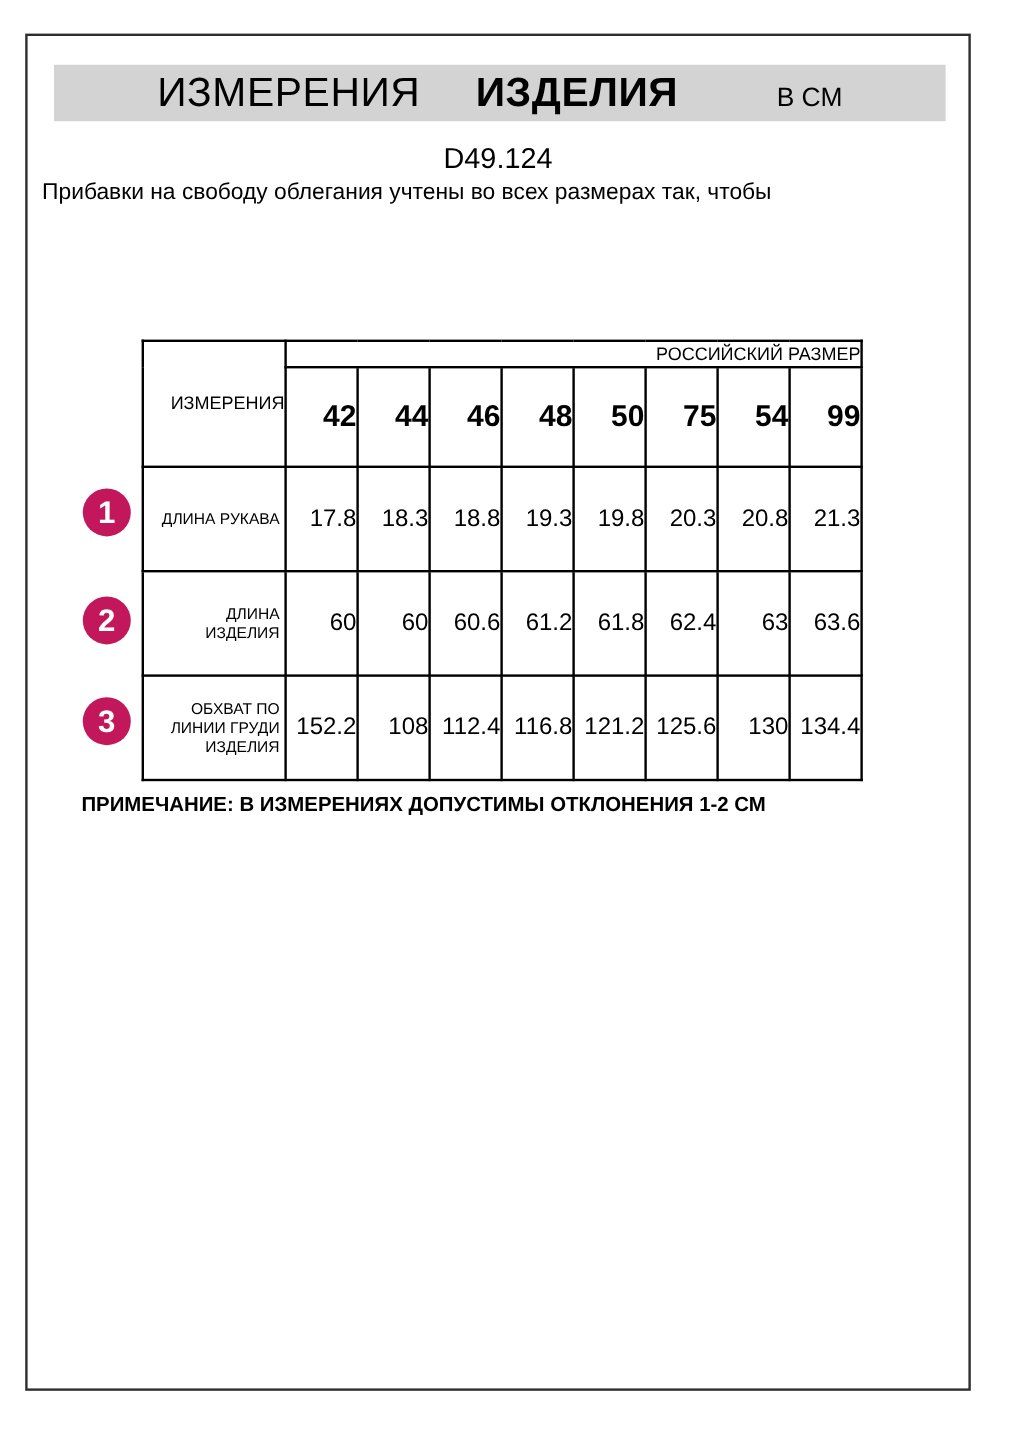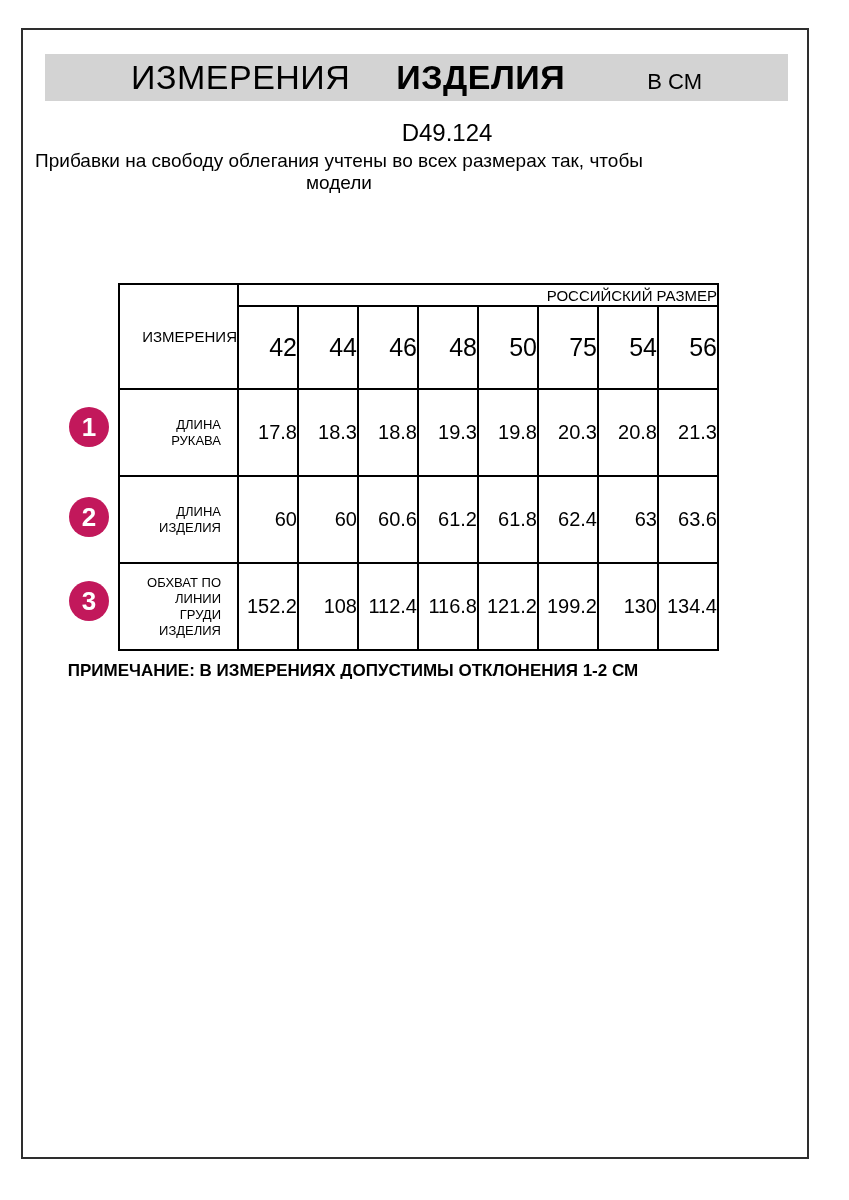"D49.124" .article { padding-left: 32px -> none }
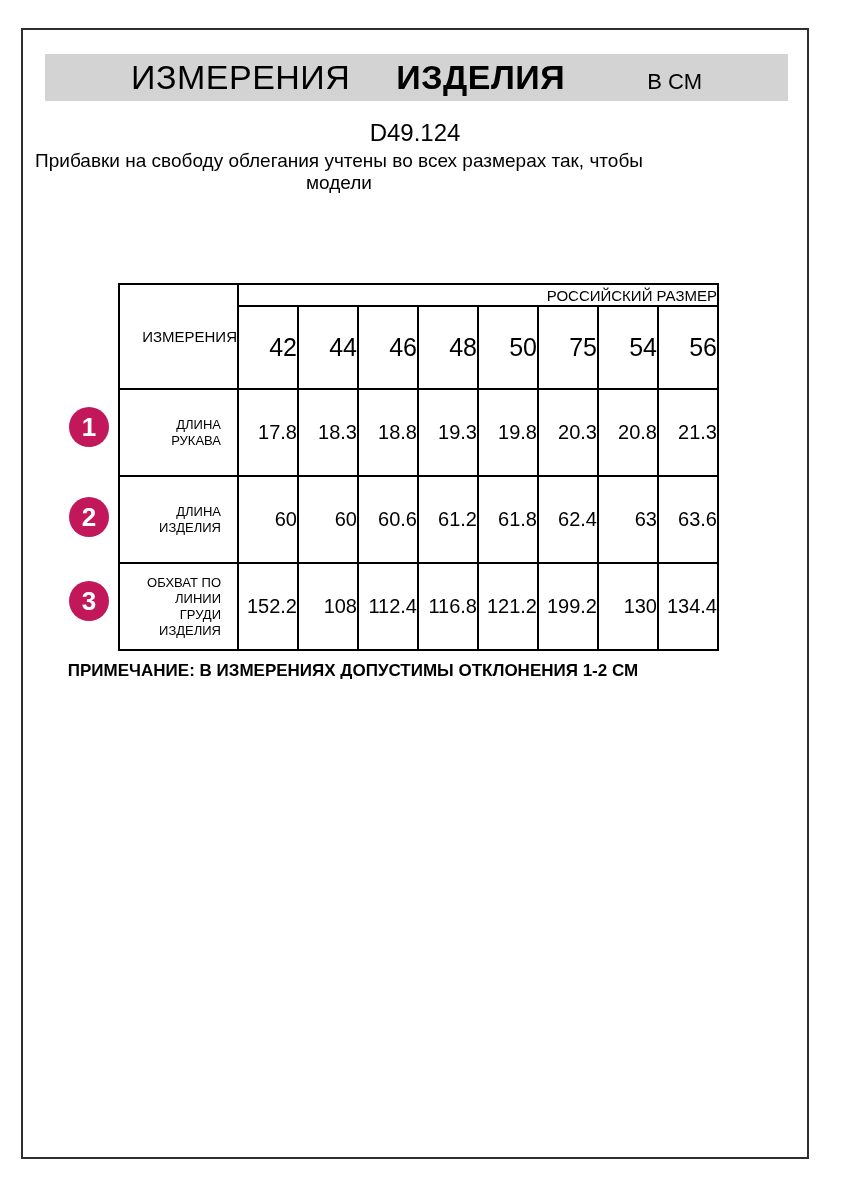"модели" div { html: <div>модели</div> -> none }
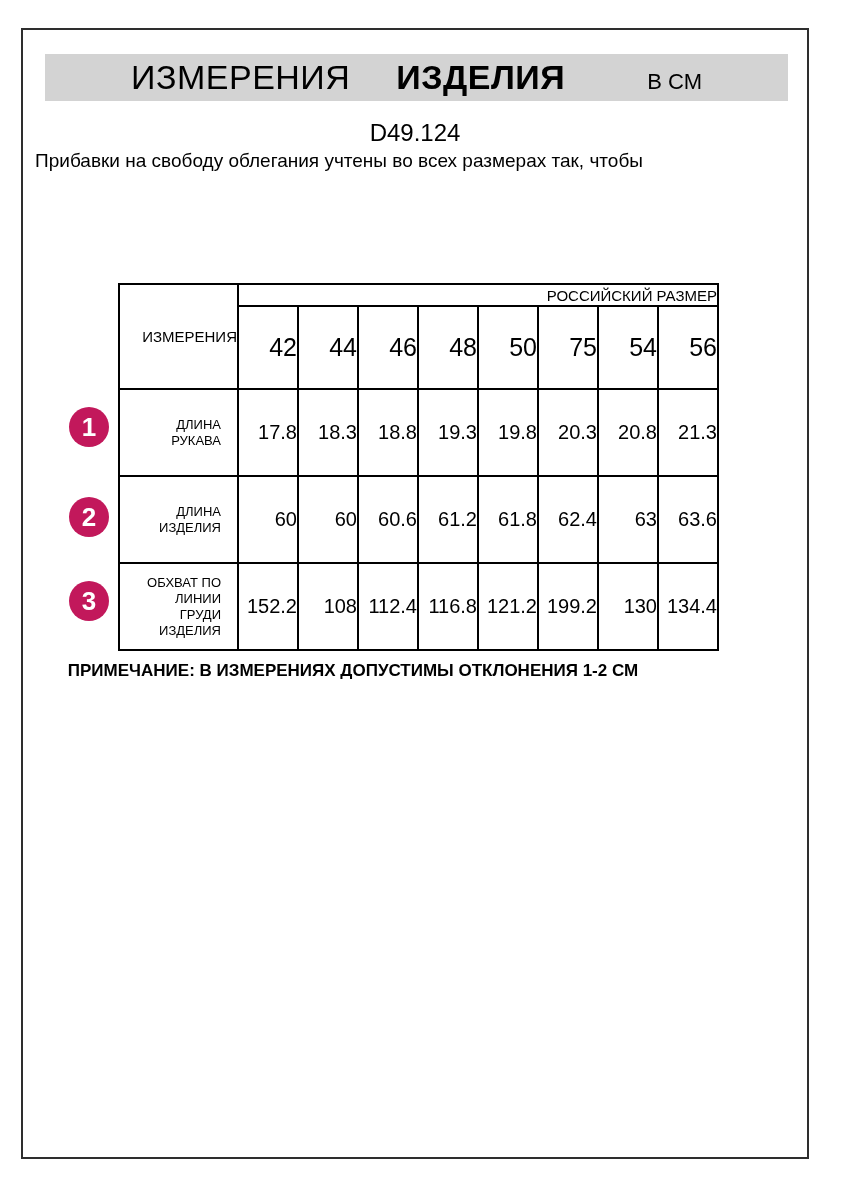"42" .size-table .size-cell { font-weight: normal -> bold }
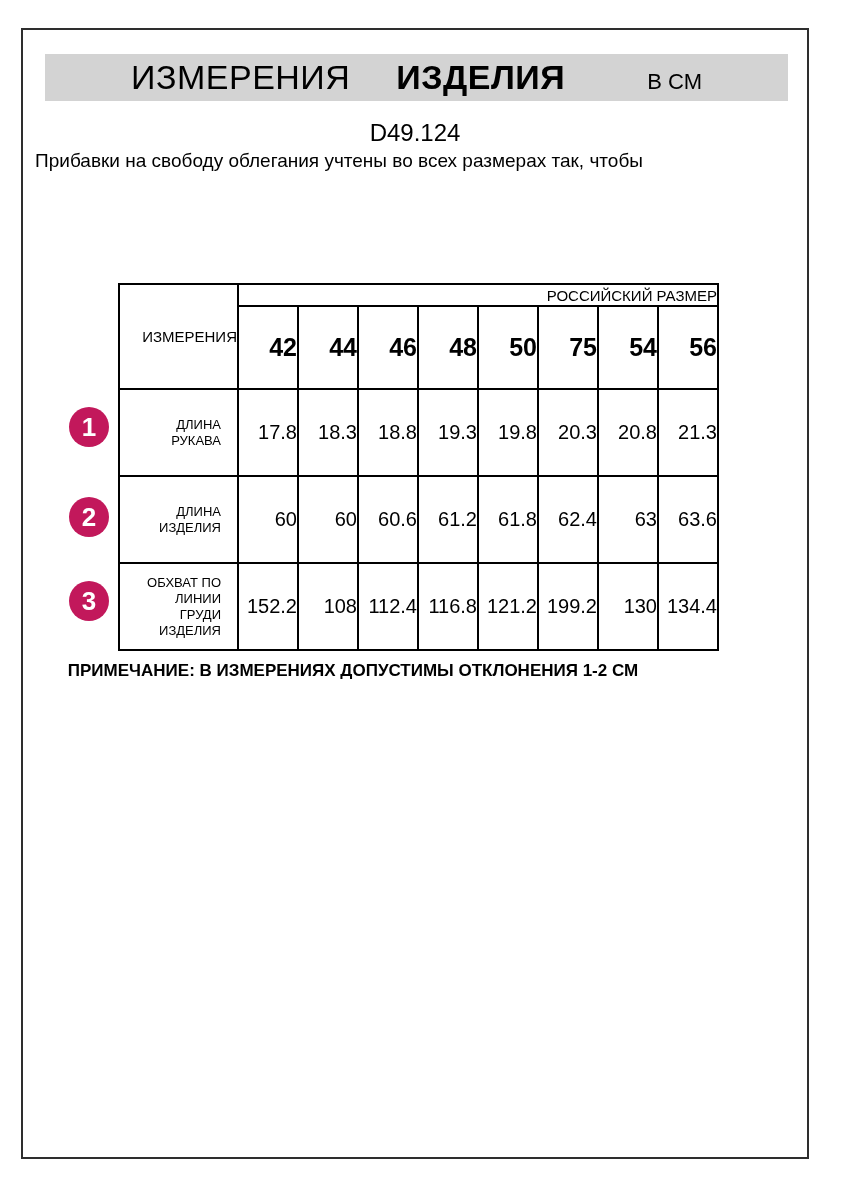"56" td.size-cell { text: 56 -> 99 }
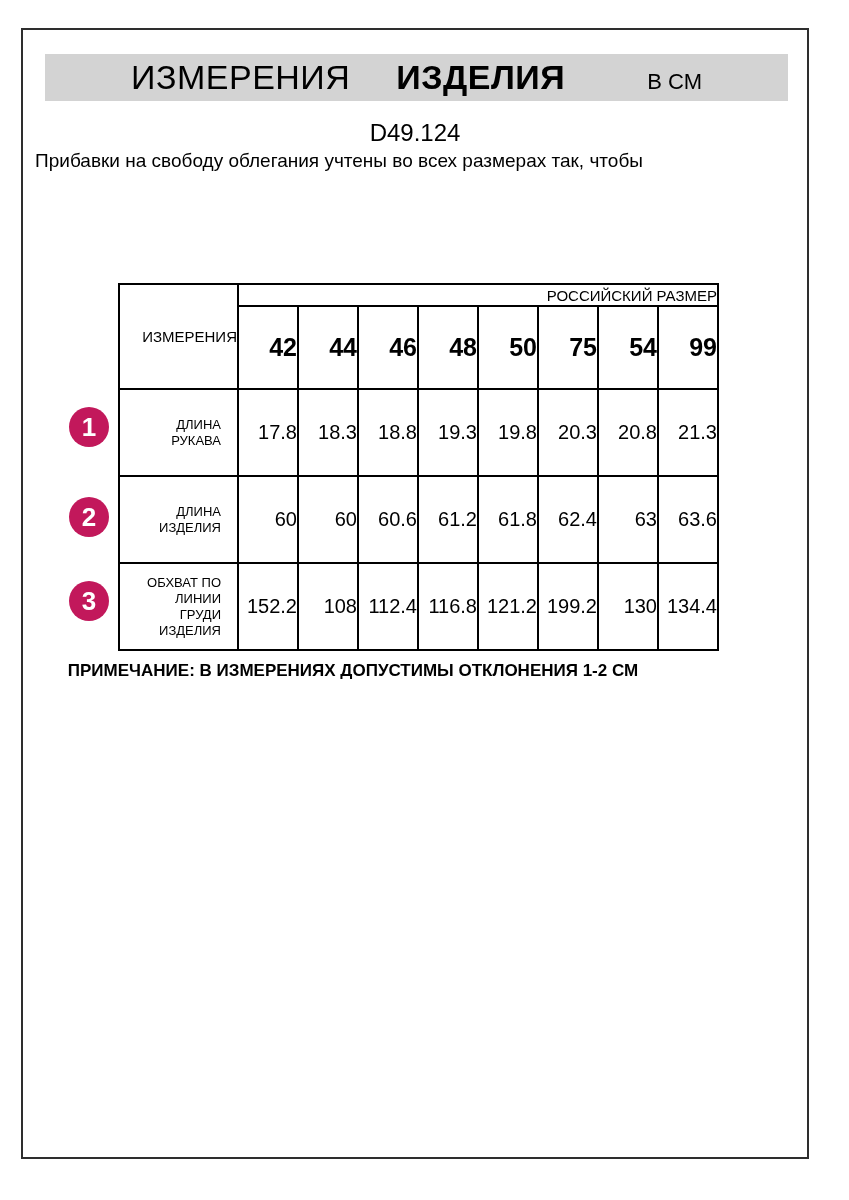"ДЛИНА РУКАВА" .size-table .label-cell { padding: 0 16px -> 0 4px }
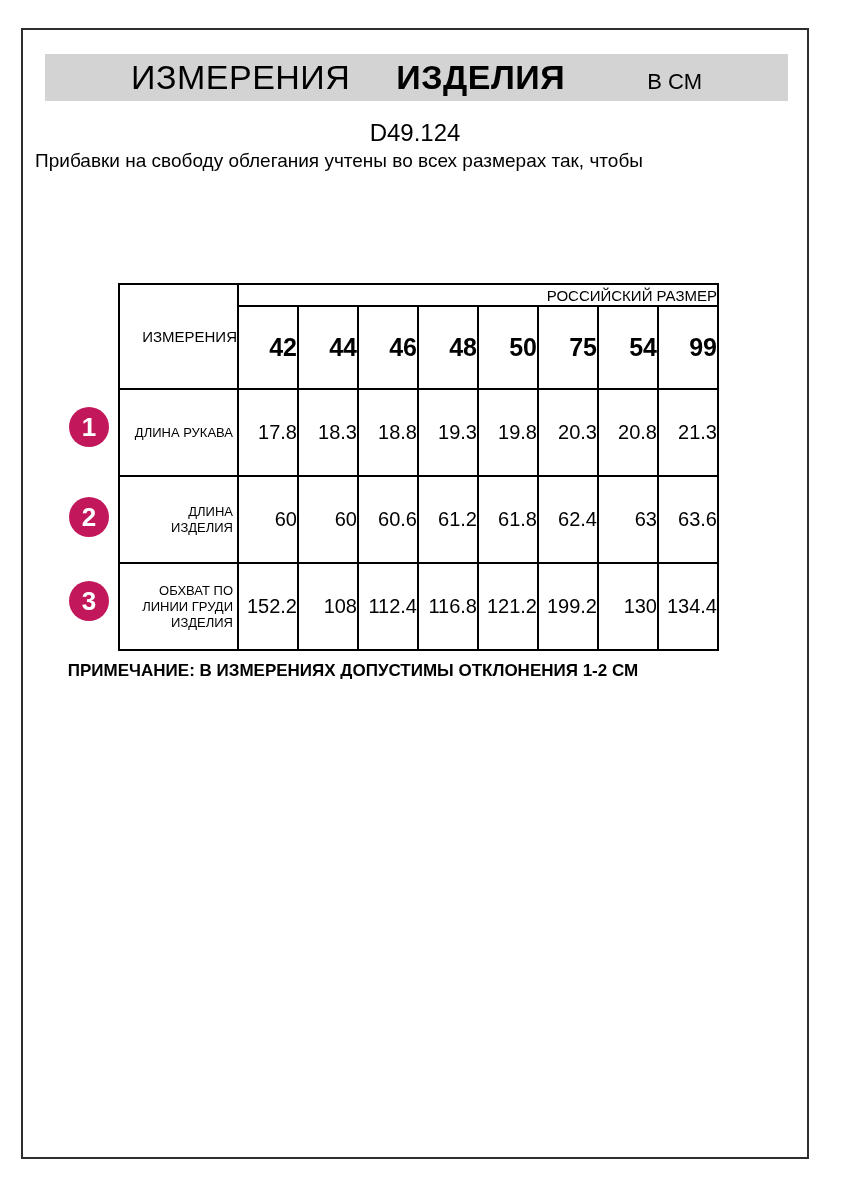"199.2" td.value-cell { text: 199.2 -> 125.6 }
